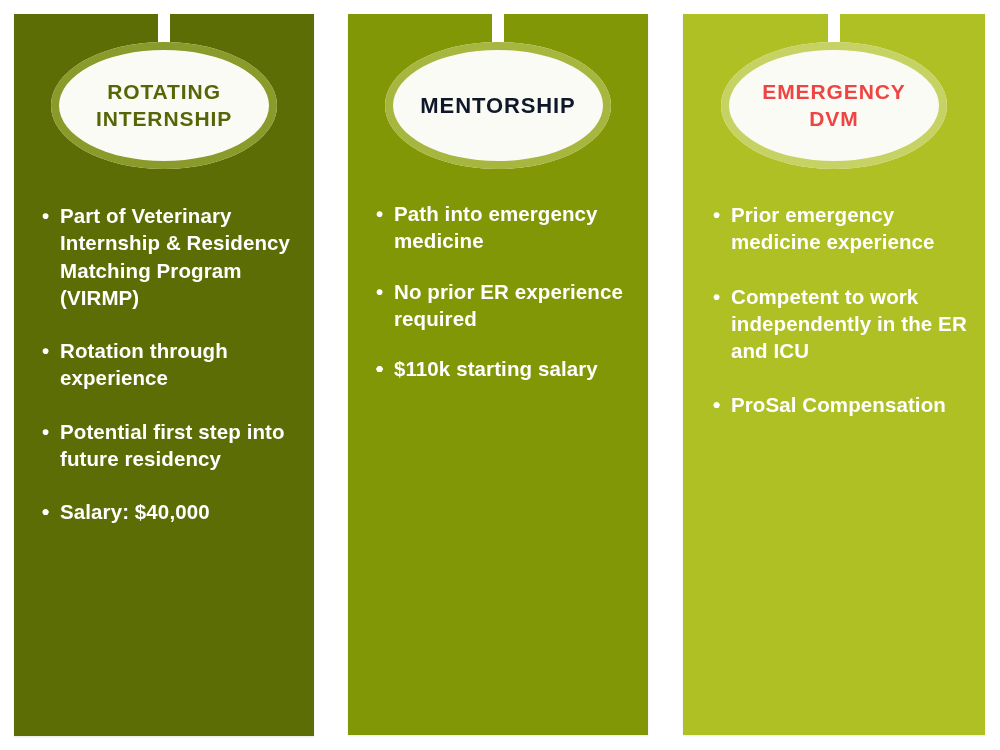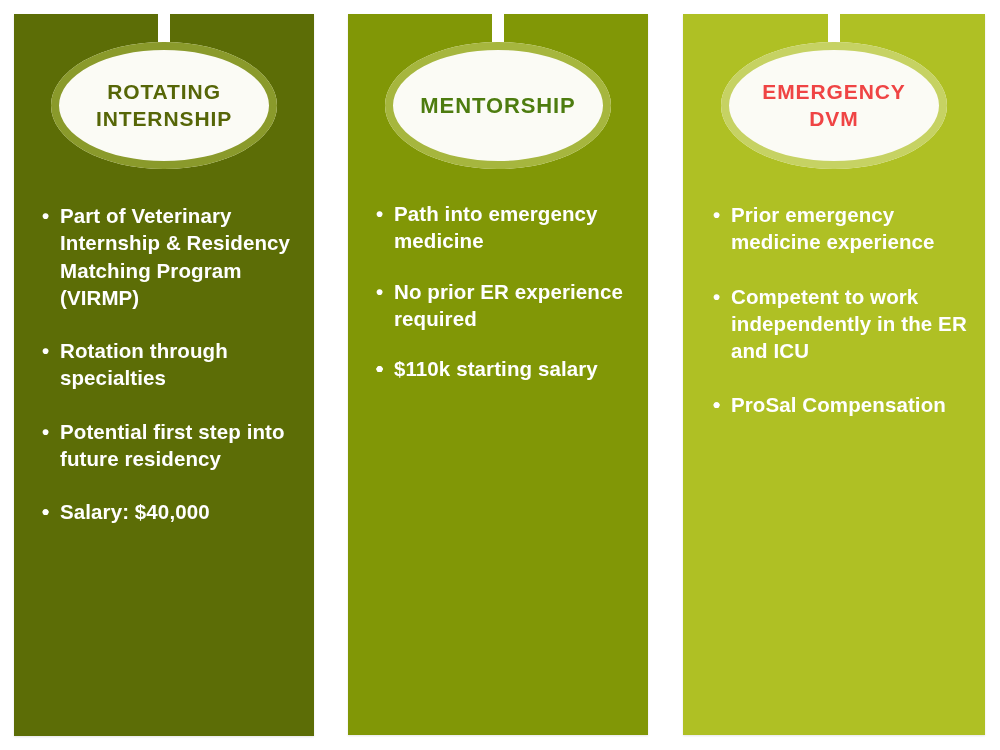"MENTORSHIP" #panel-mentorship .badge-label { color: #4d7c0f -> #0f172a }
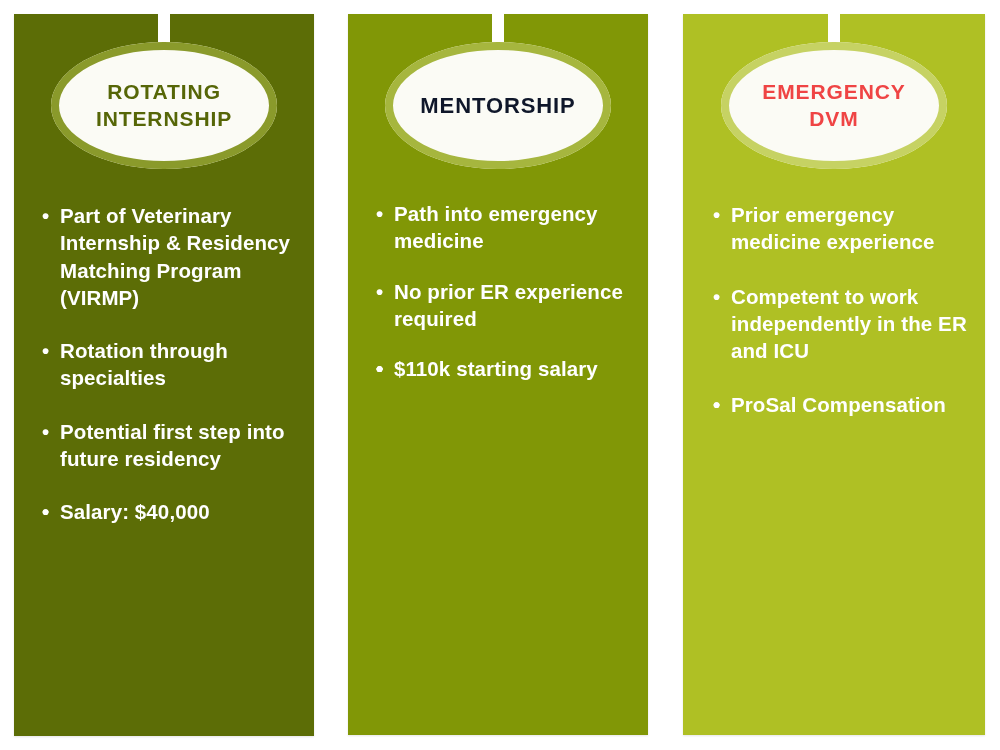"Rotation through specialties" span { text: specialties -> experience }
